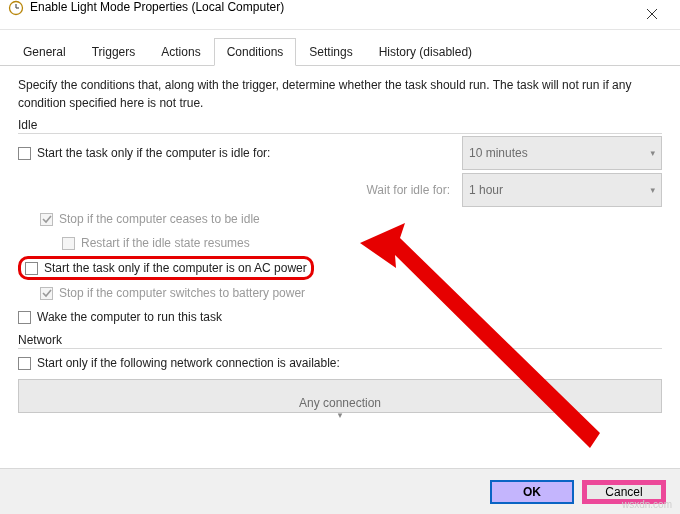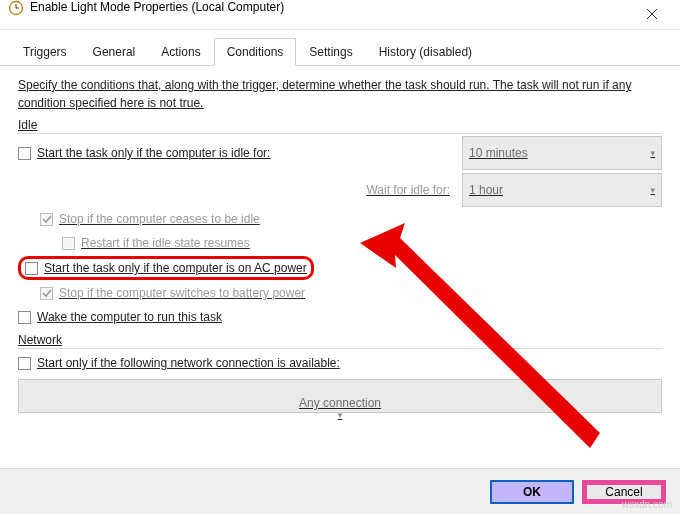"Triggers" div.tab { order: before "General" -> after "General" }
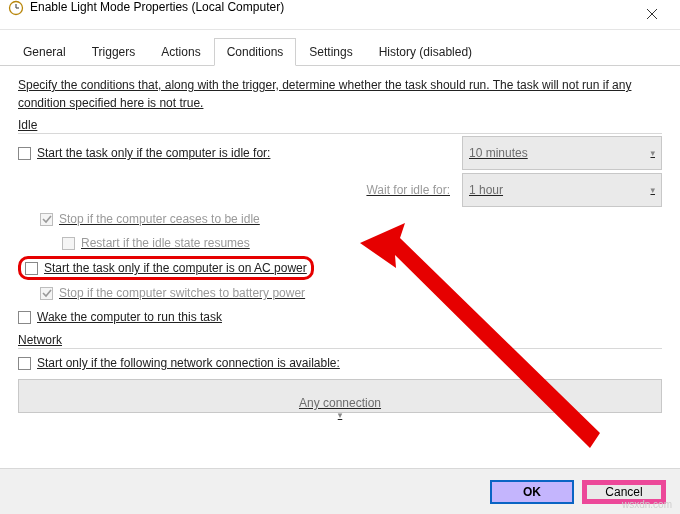"Specify the conditions that, along" .content { text-decoration: underline -> none }
